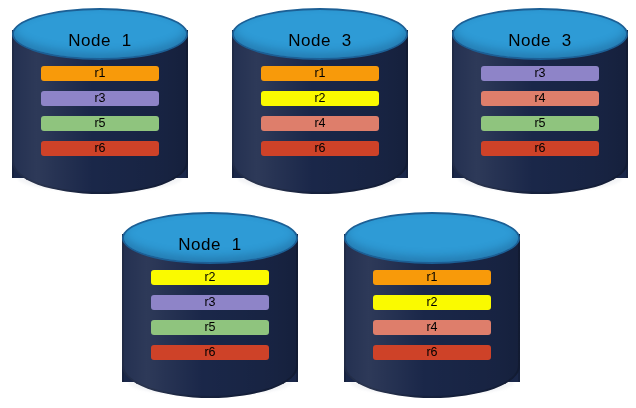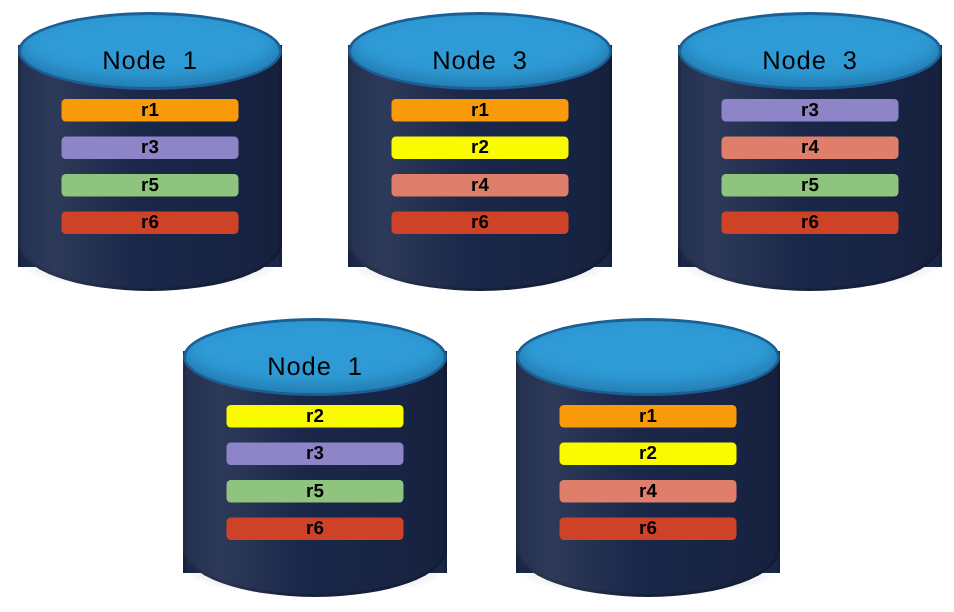"r1" .replica-bar { font-weight: bold -> normal }
